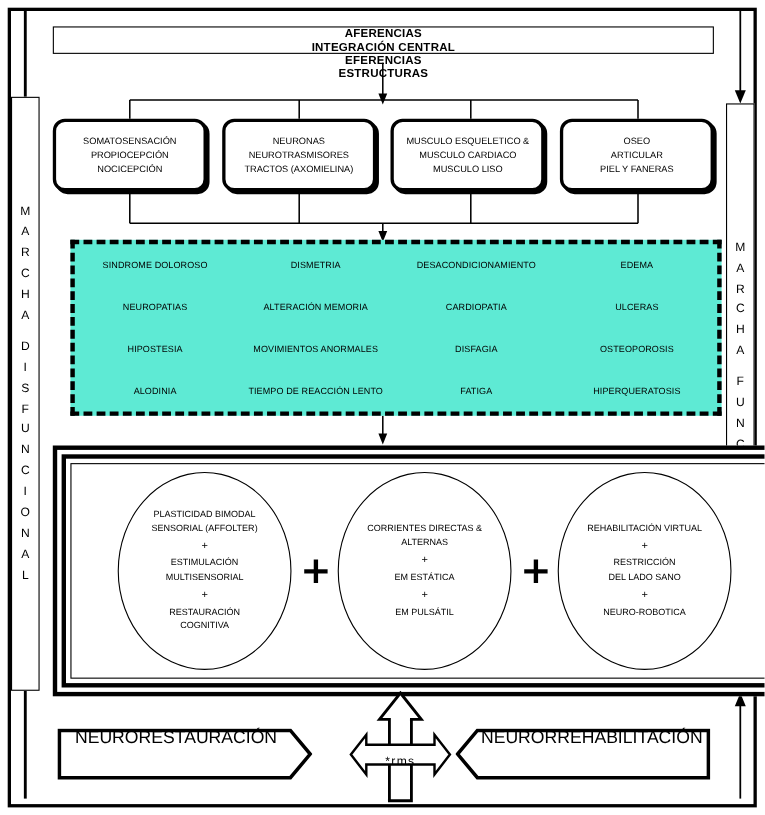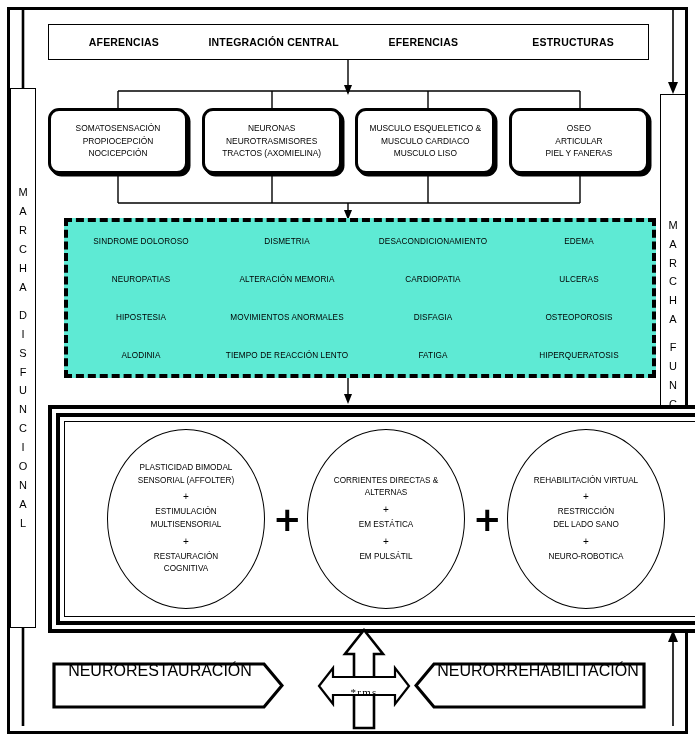"AFERENCIAS" #header-bar { flex-direction: none -> column; height: 36px -> 25px }
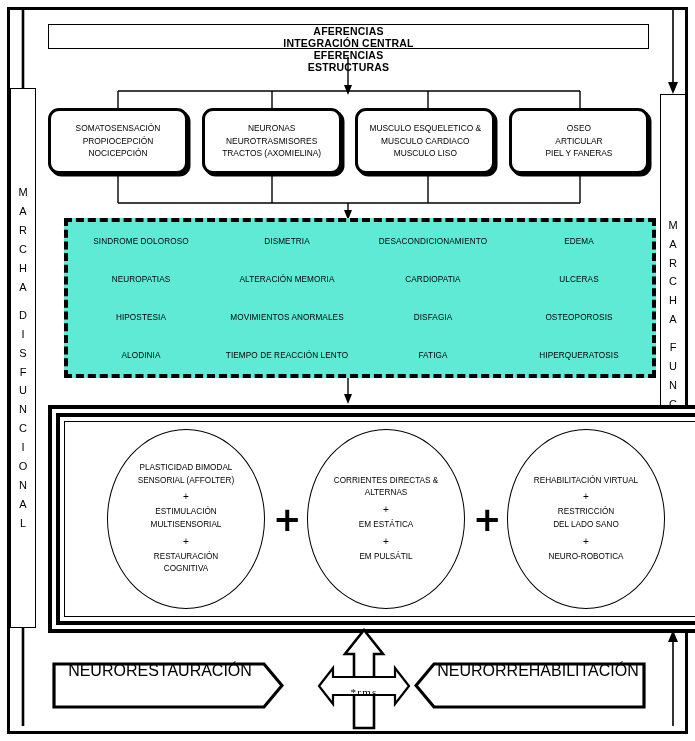"*rms" #rms-label { font-family: Liberation Serif, serif -> Liberation Sans, sans-serif }
